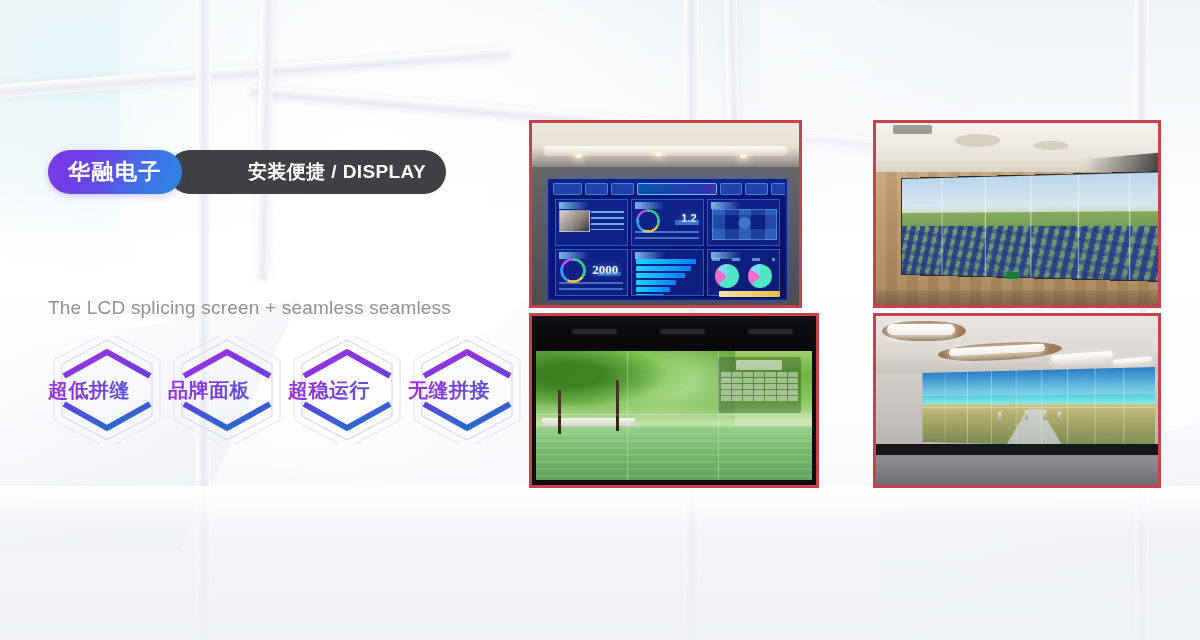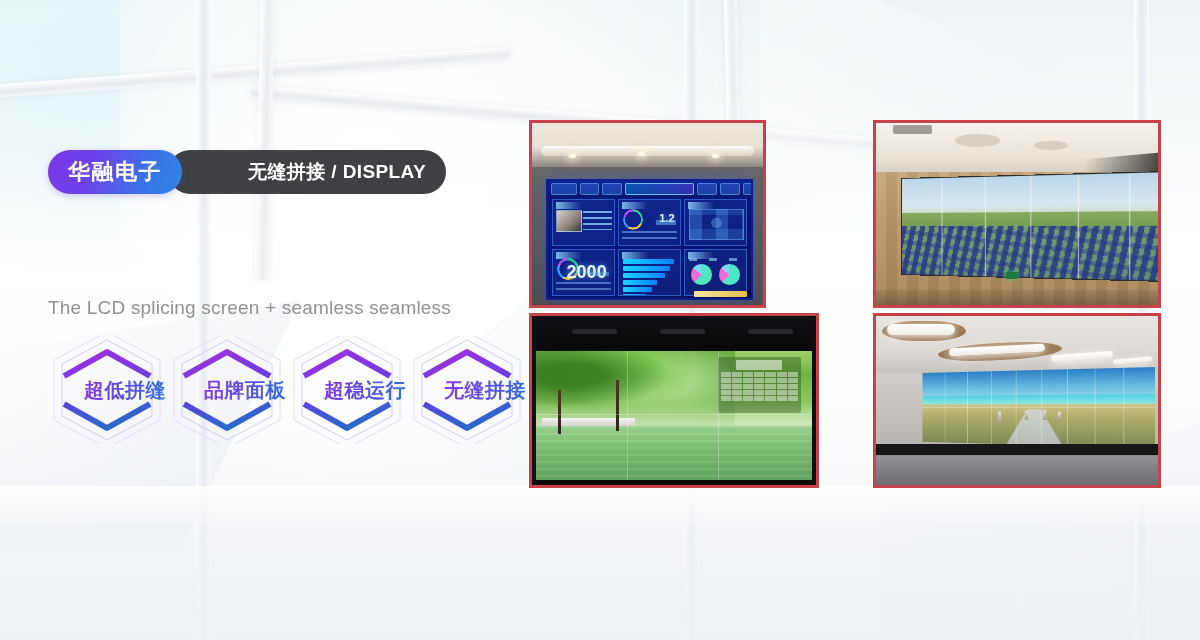"无缝拼接 / DISPLAY" span { text: 无缝拼接 -> 安装便捷 }
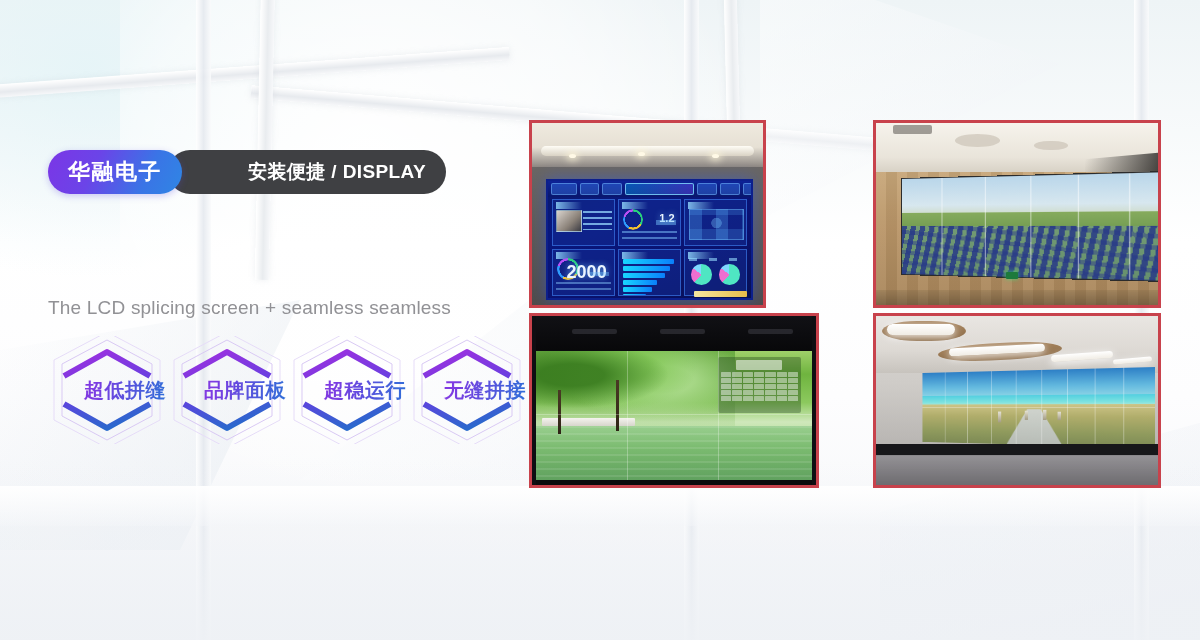"1.2" div.photo { width: 237px -> 273px }
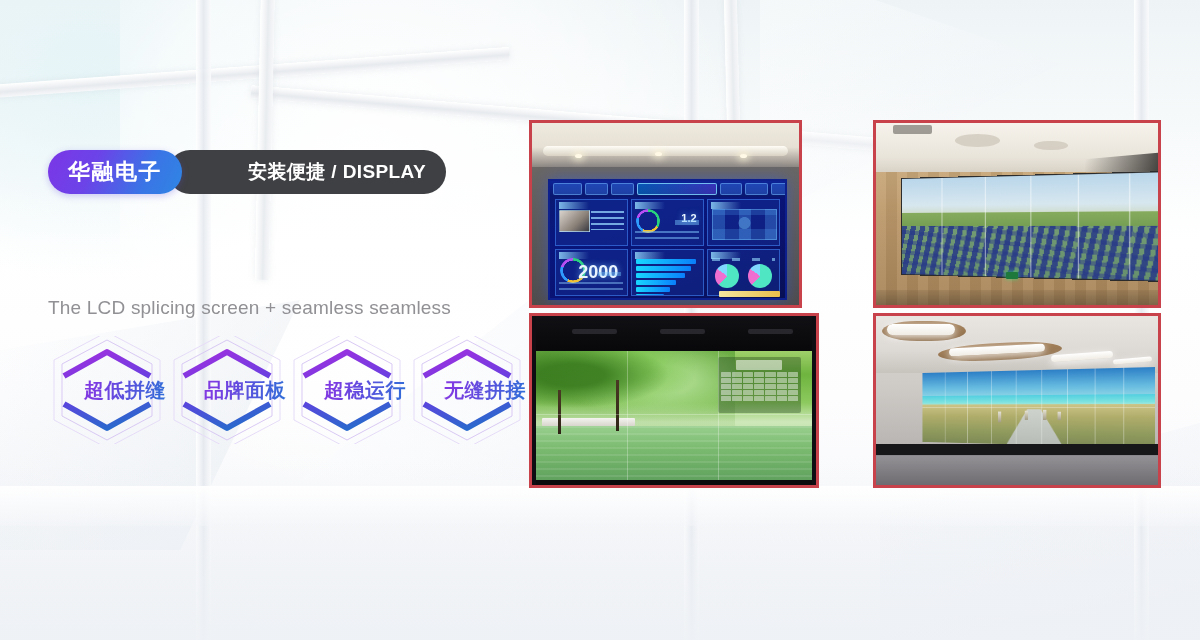"2000" div.bignum { font-family: none -> Liberation Serif, serif; font-size: 18px -> 13px }
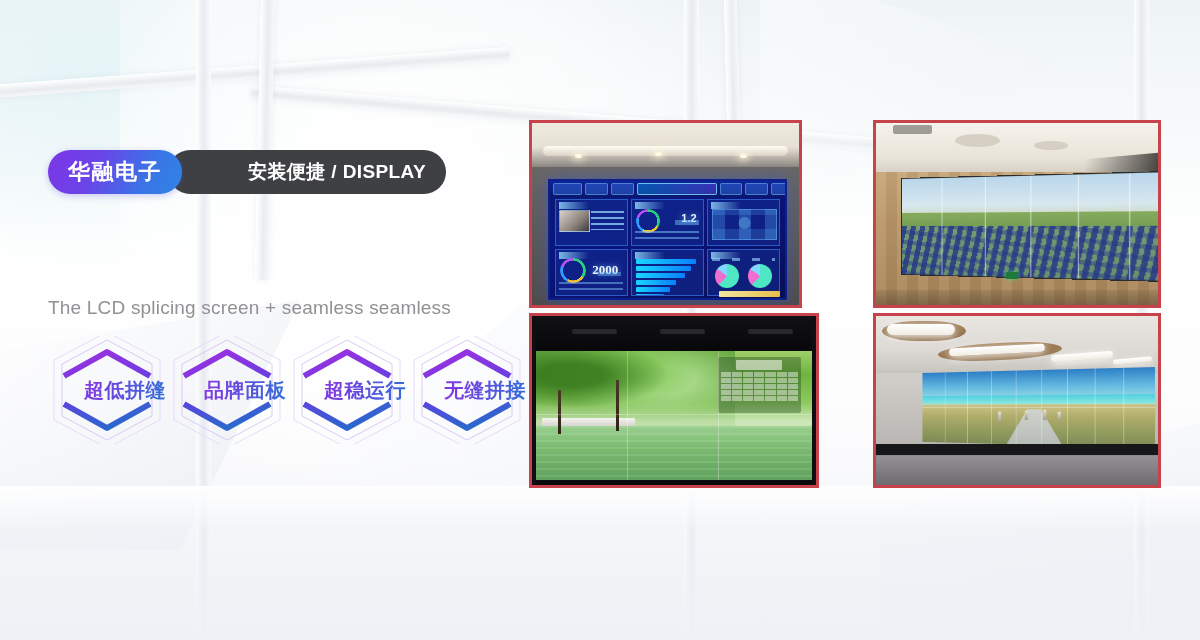"超低拼缝" .hexlabel { text-align: right -> left }
